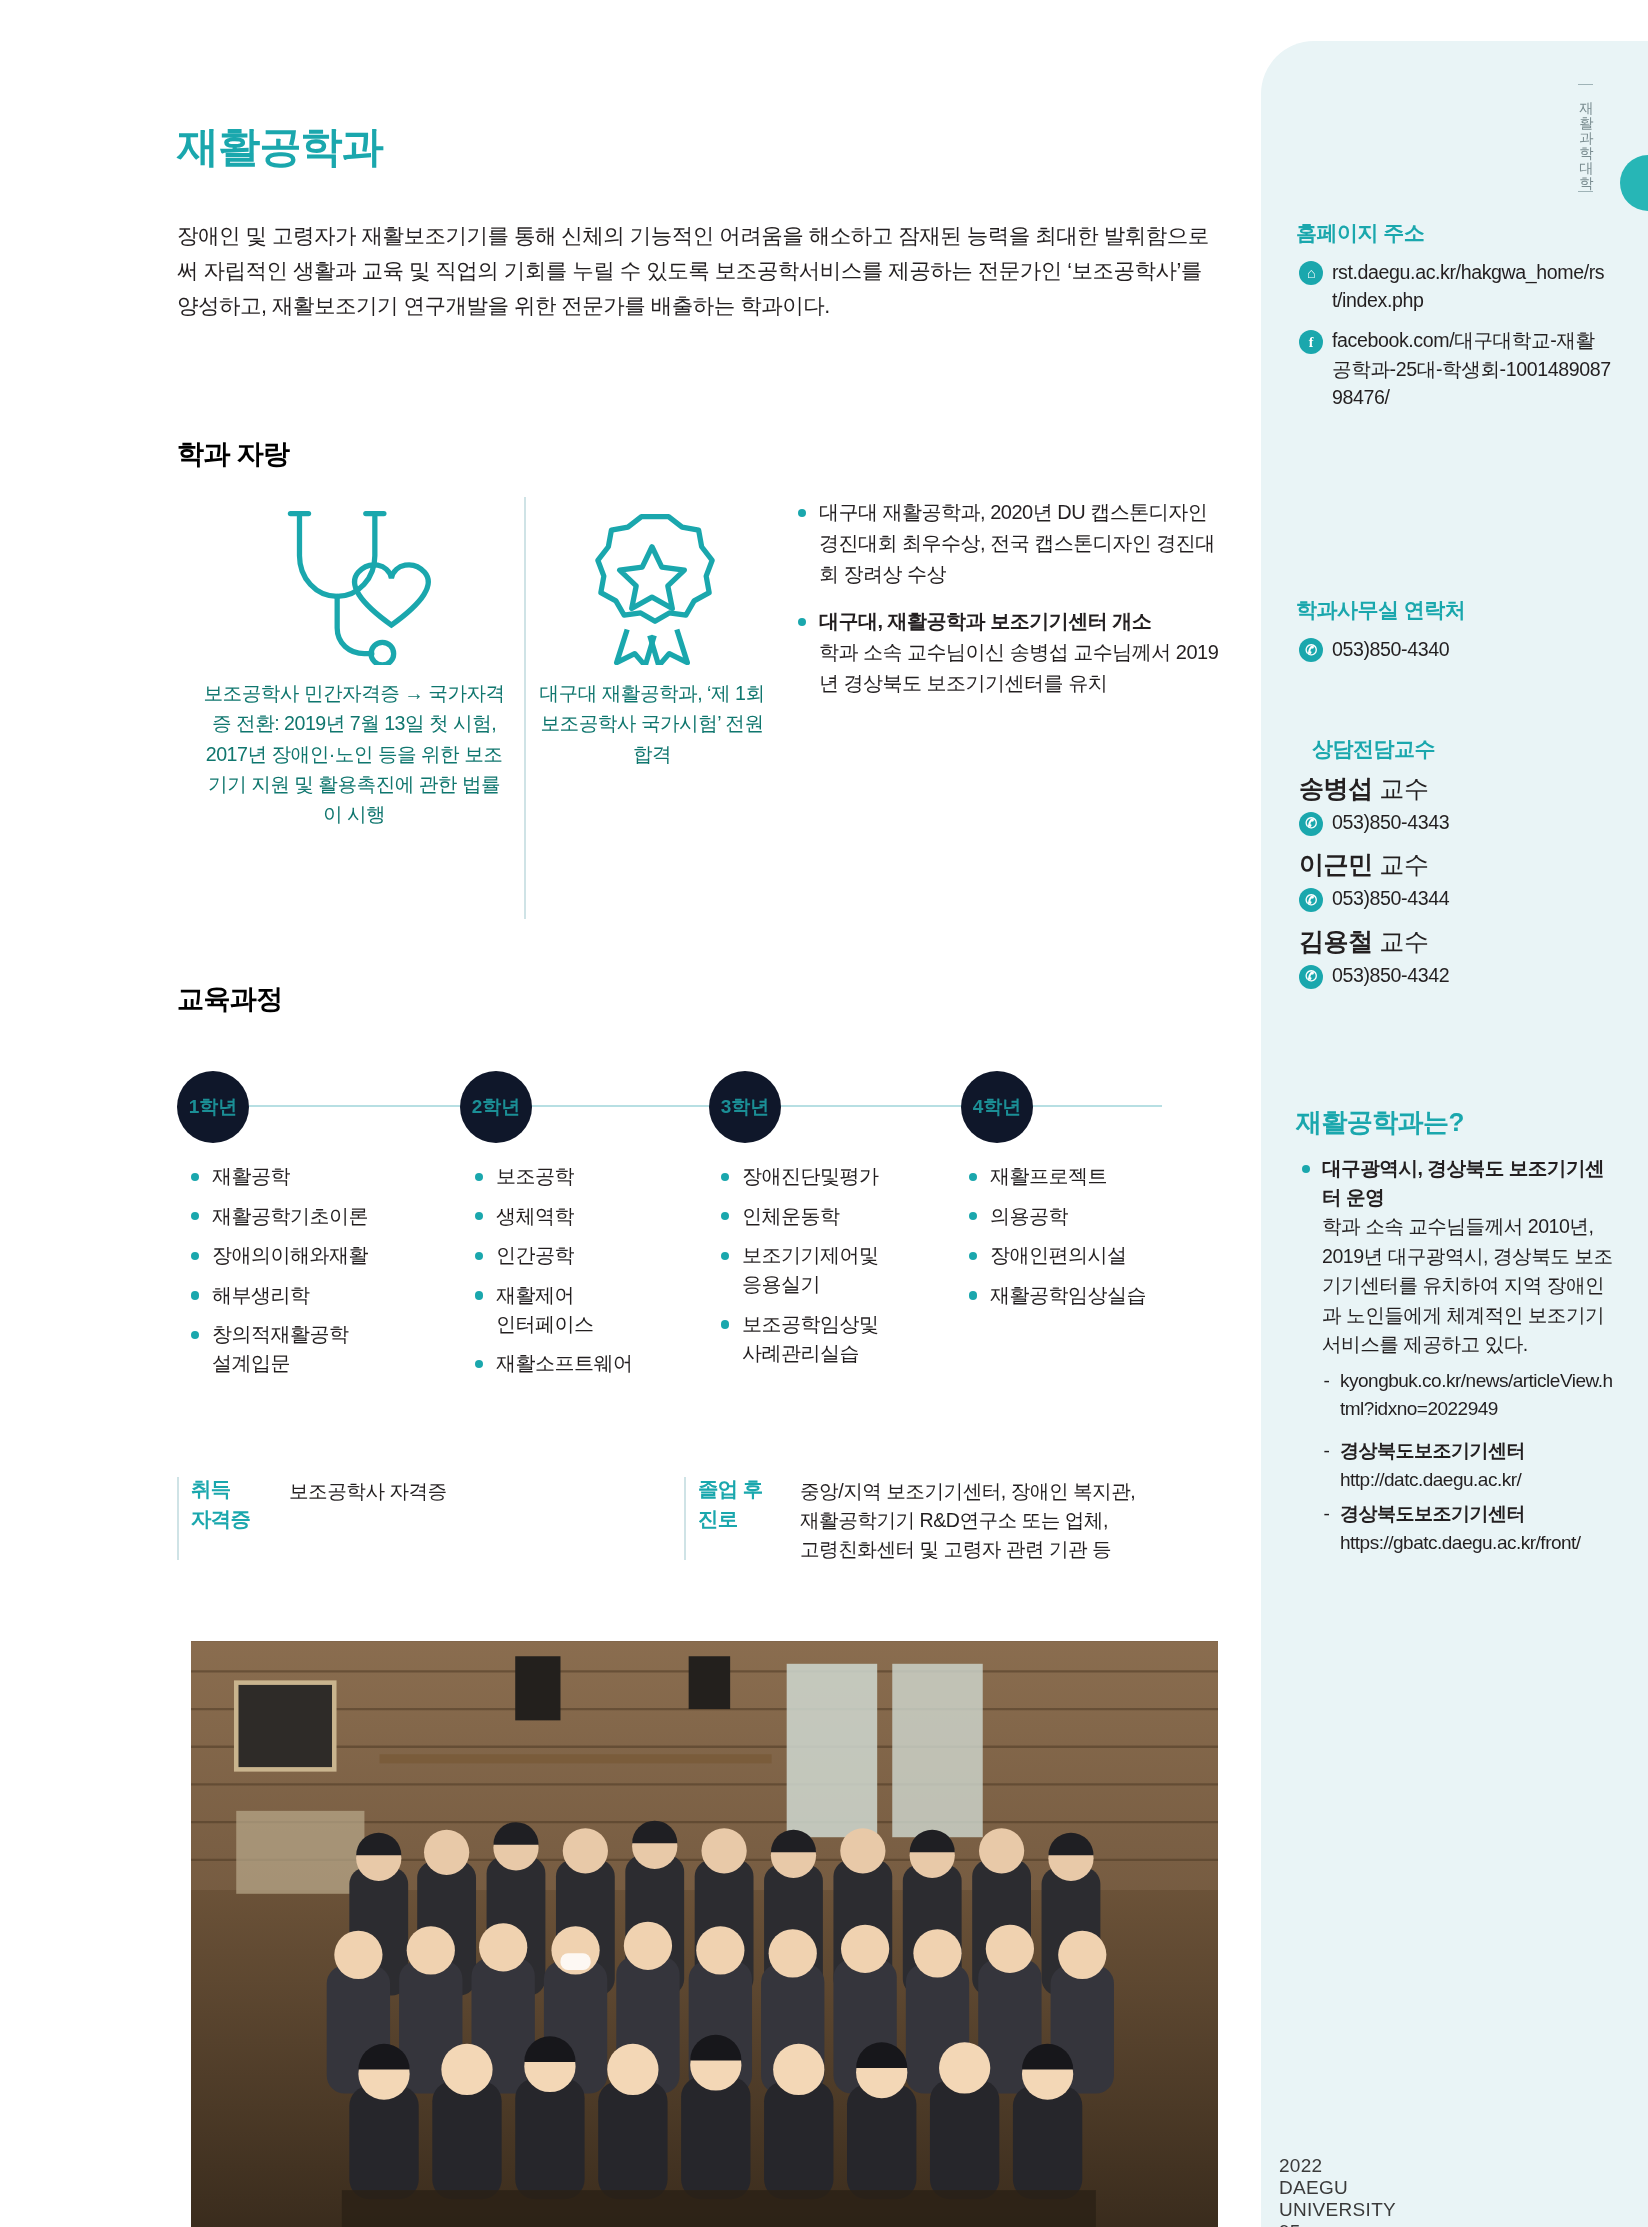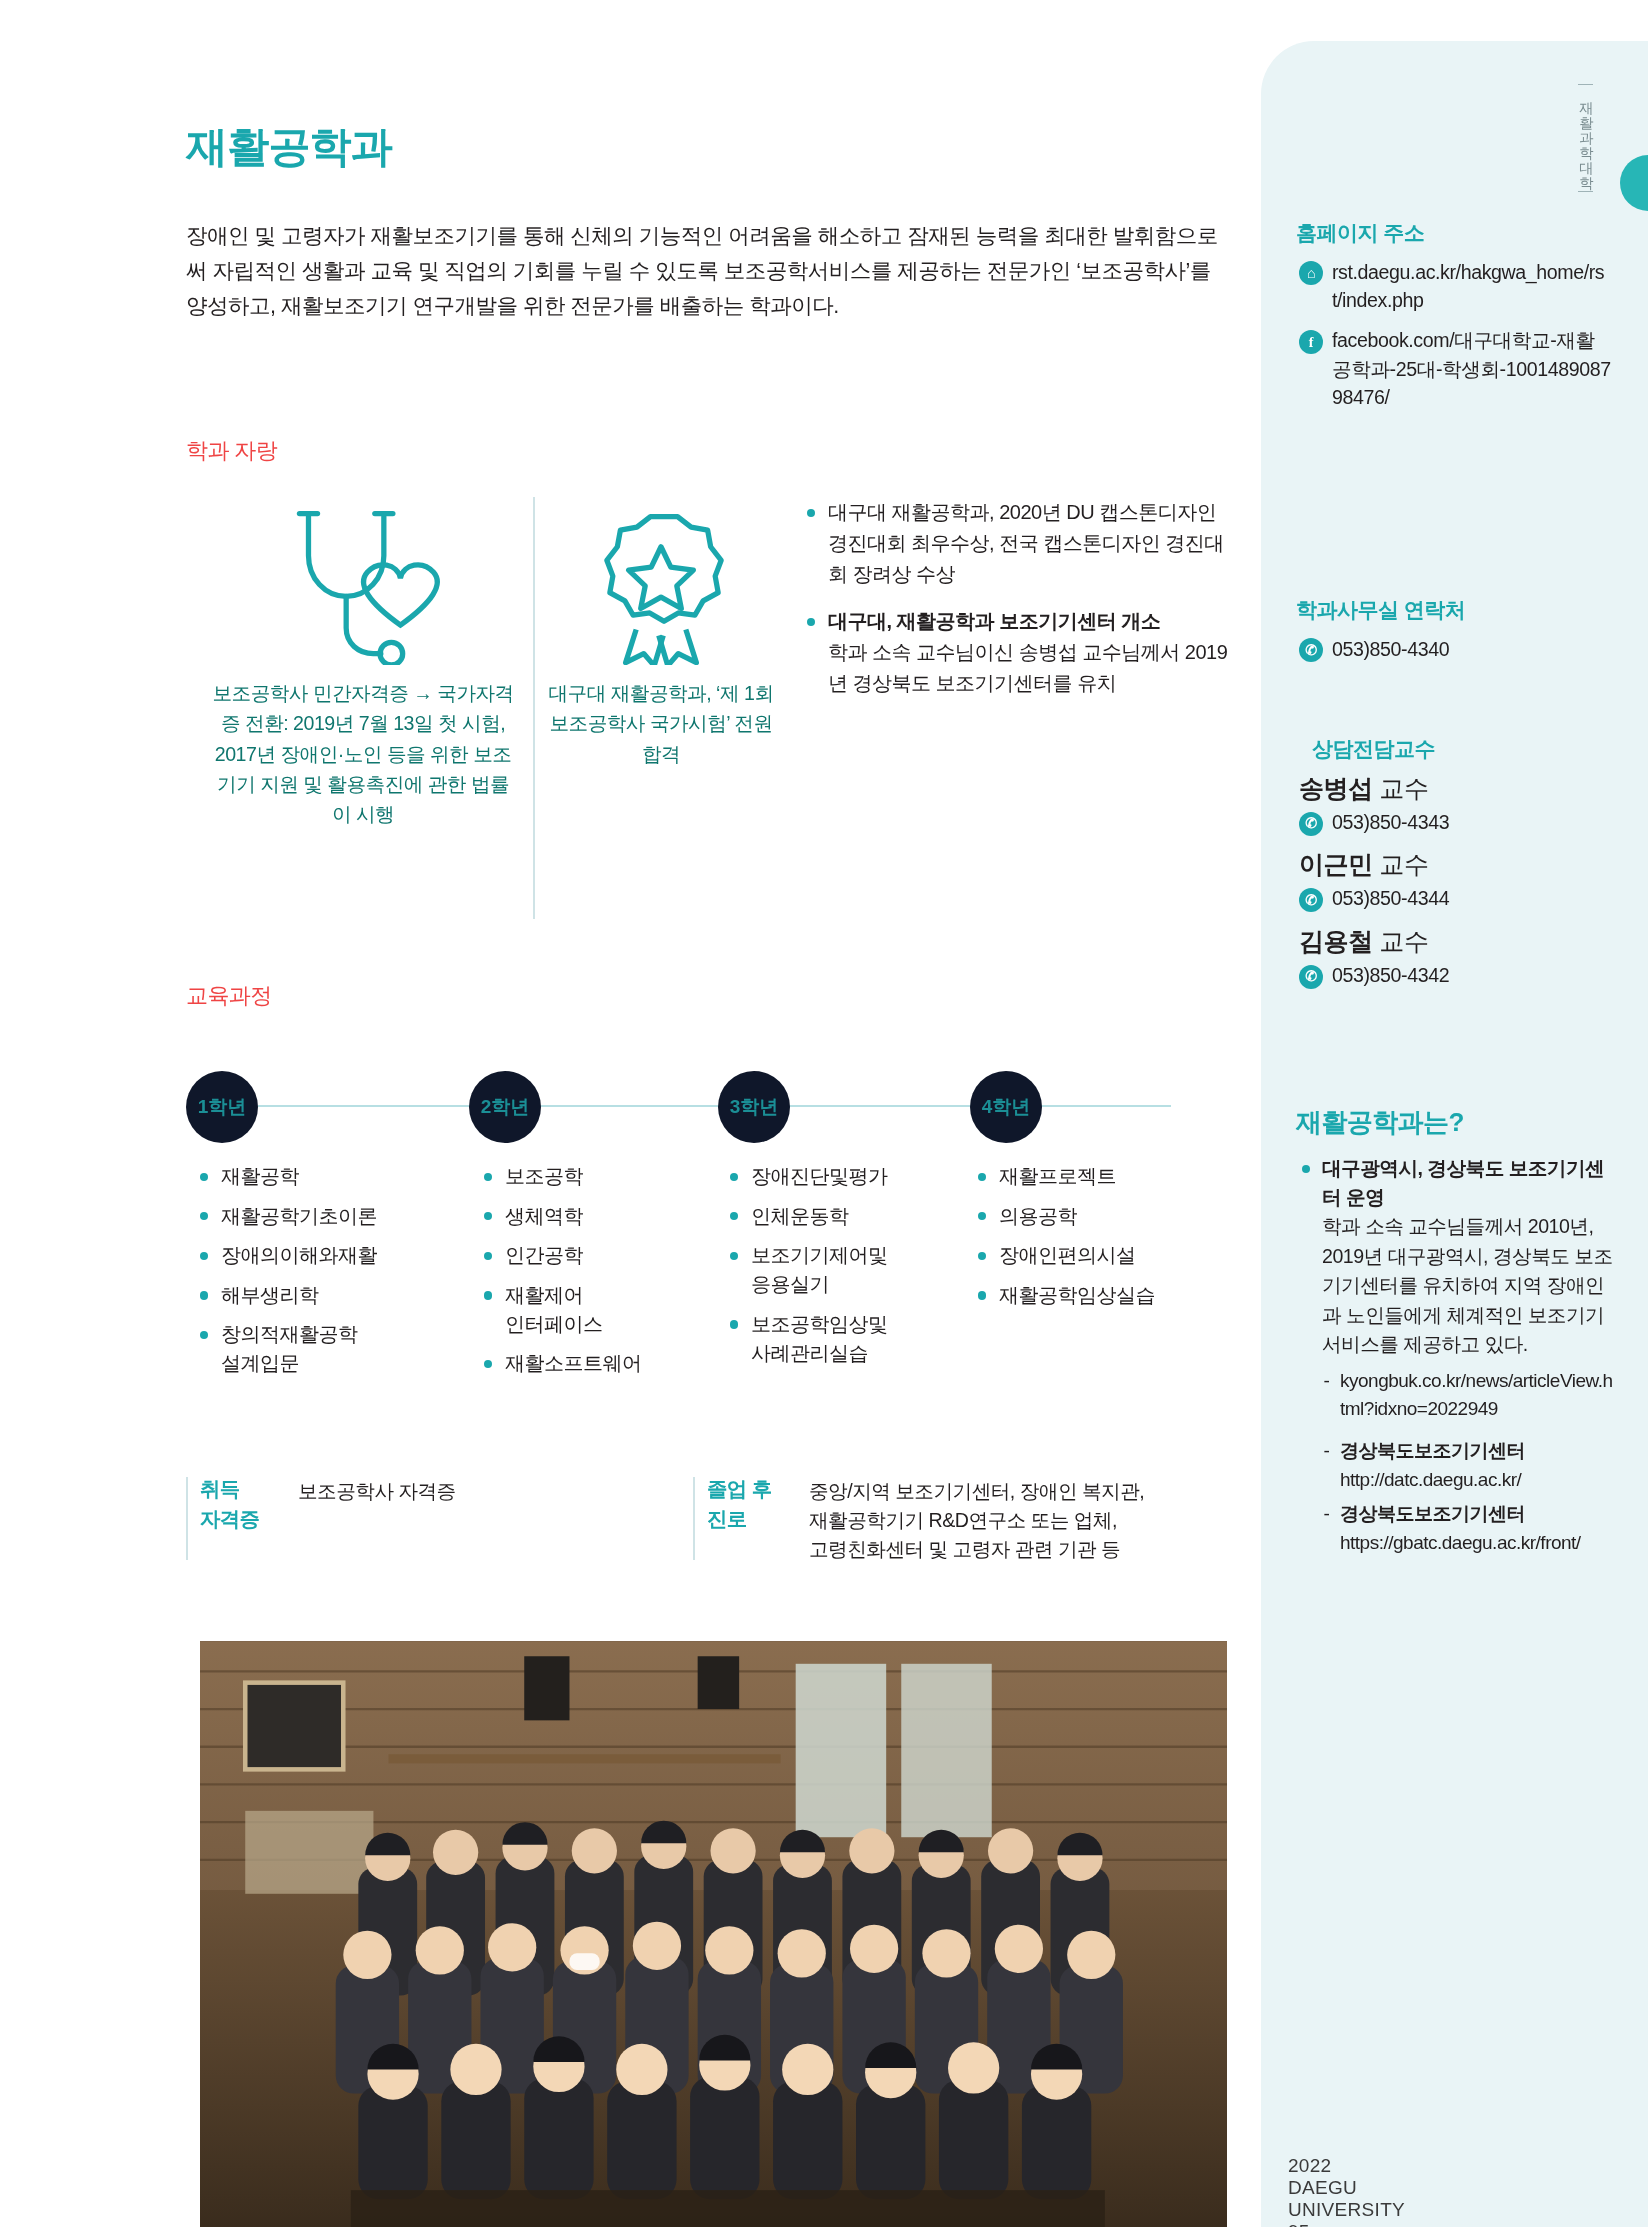"재활공학과" .main { left: 13px -> 4px }
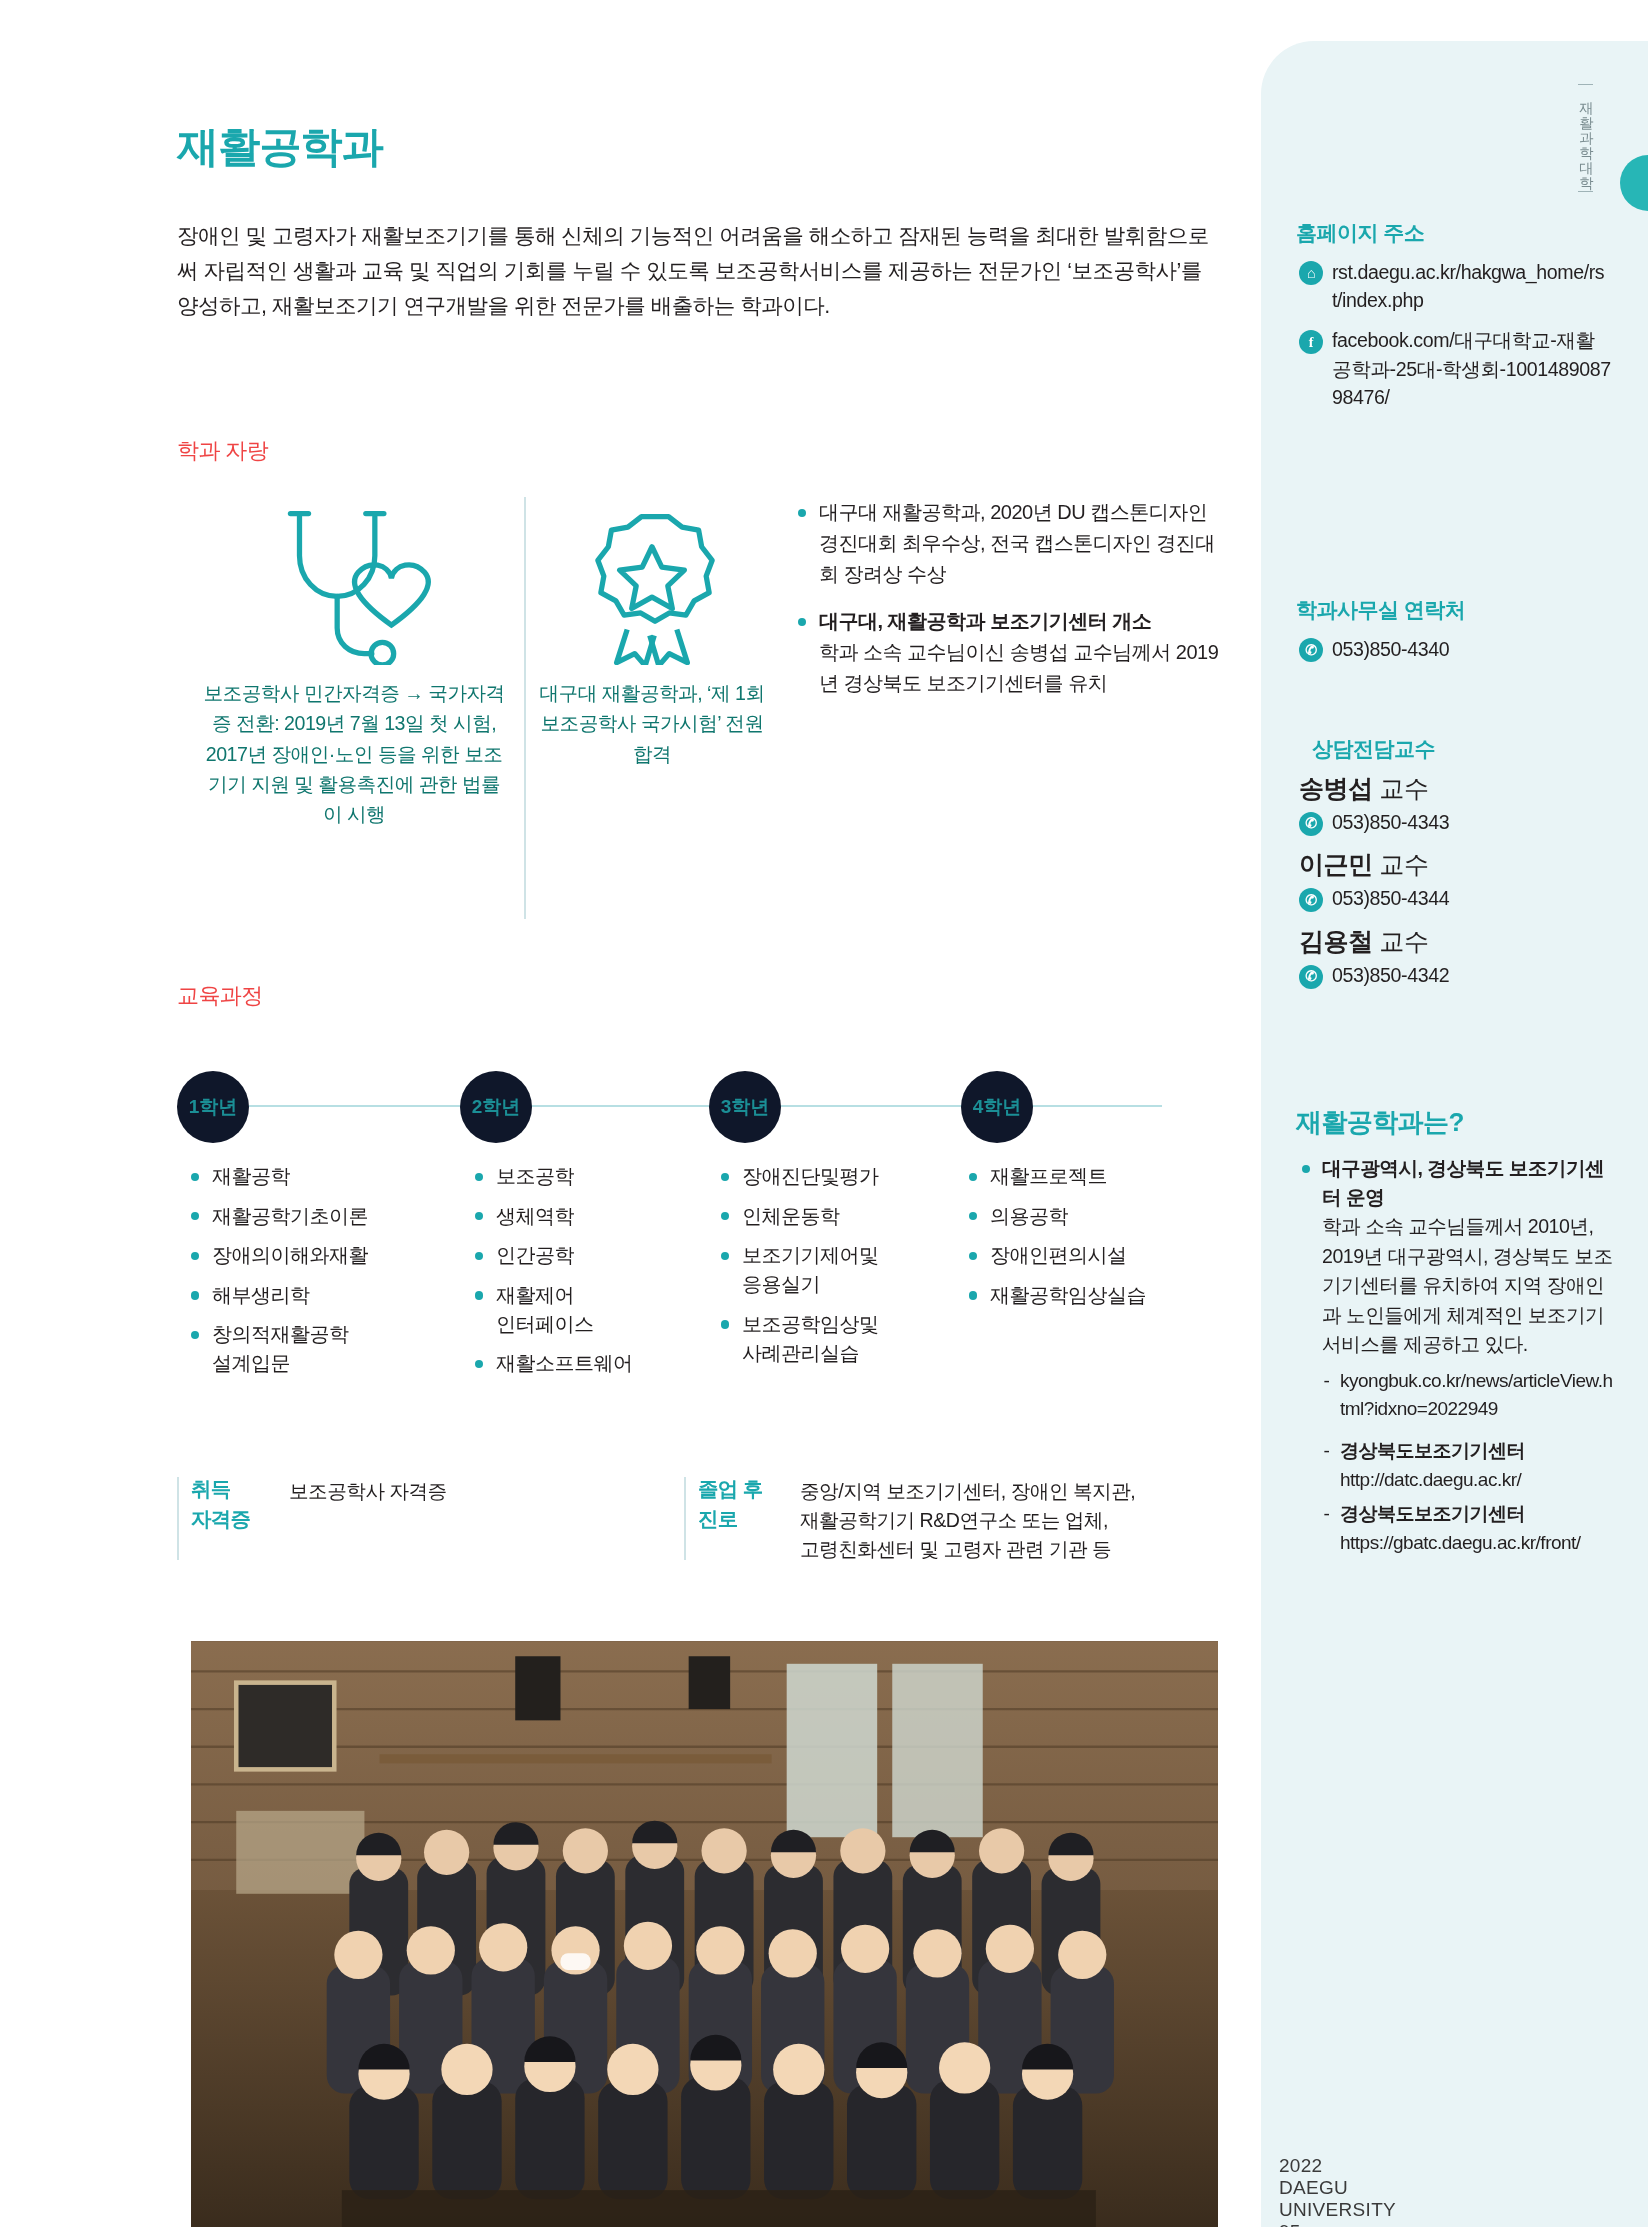"학과 자랑" .sec-title { color: #ef4444 -> #000000; font-size: 22px -> 27px; font-weight: normal -> bold }
